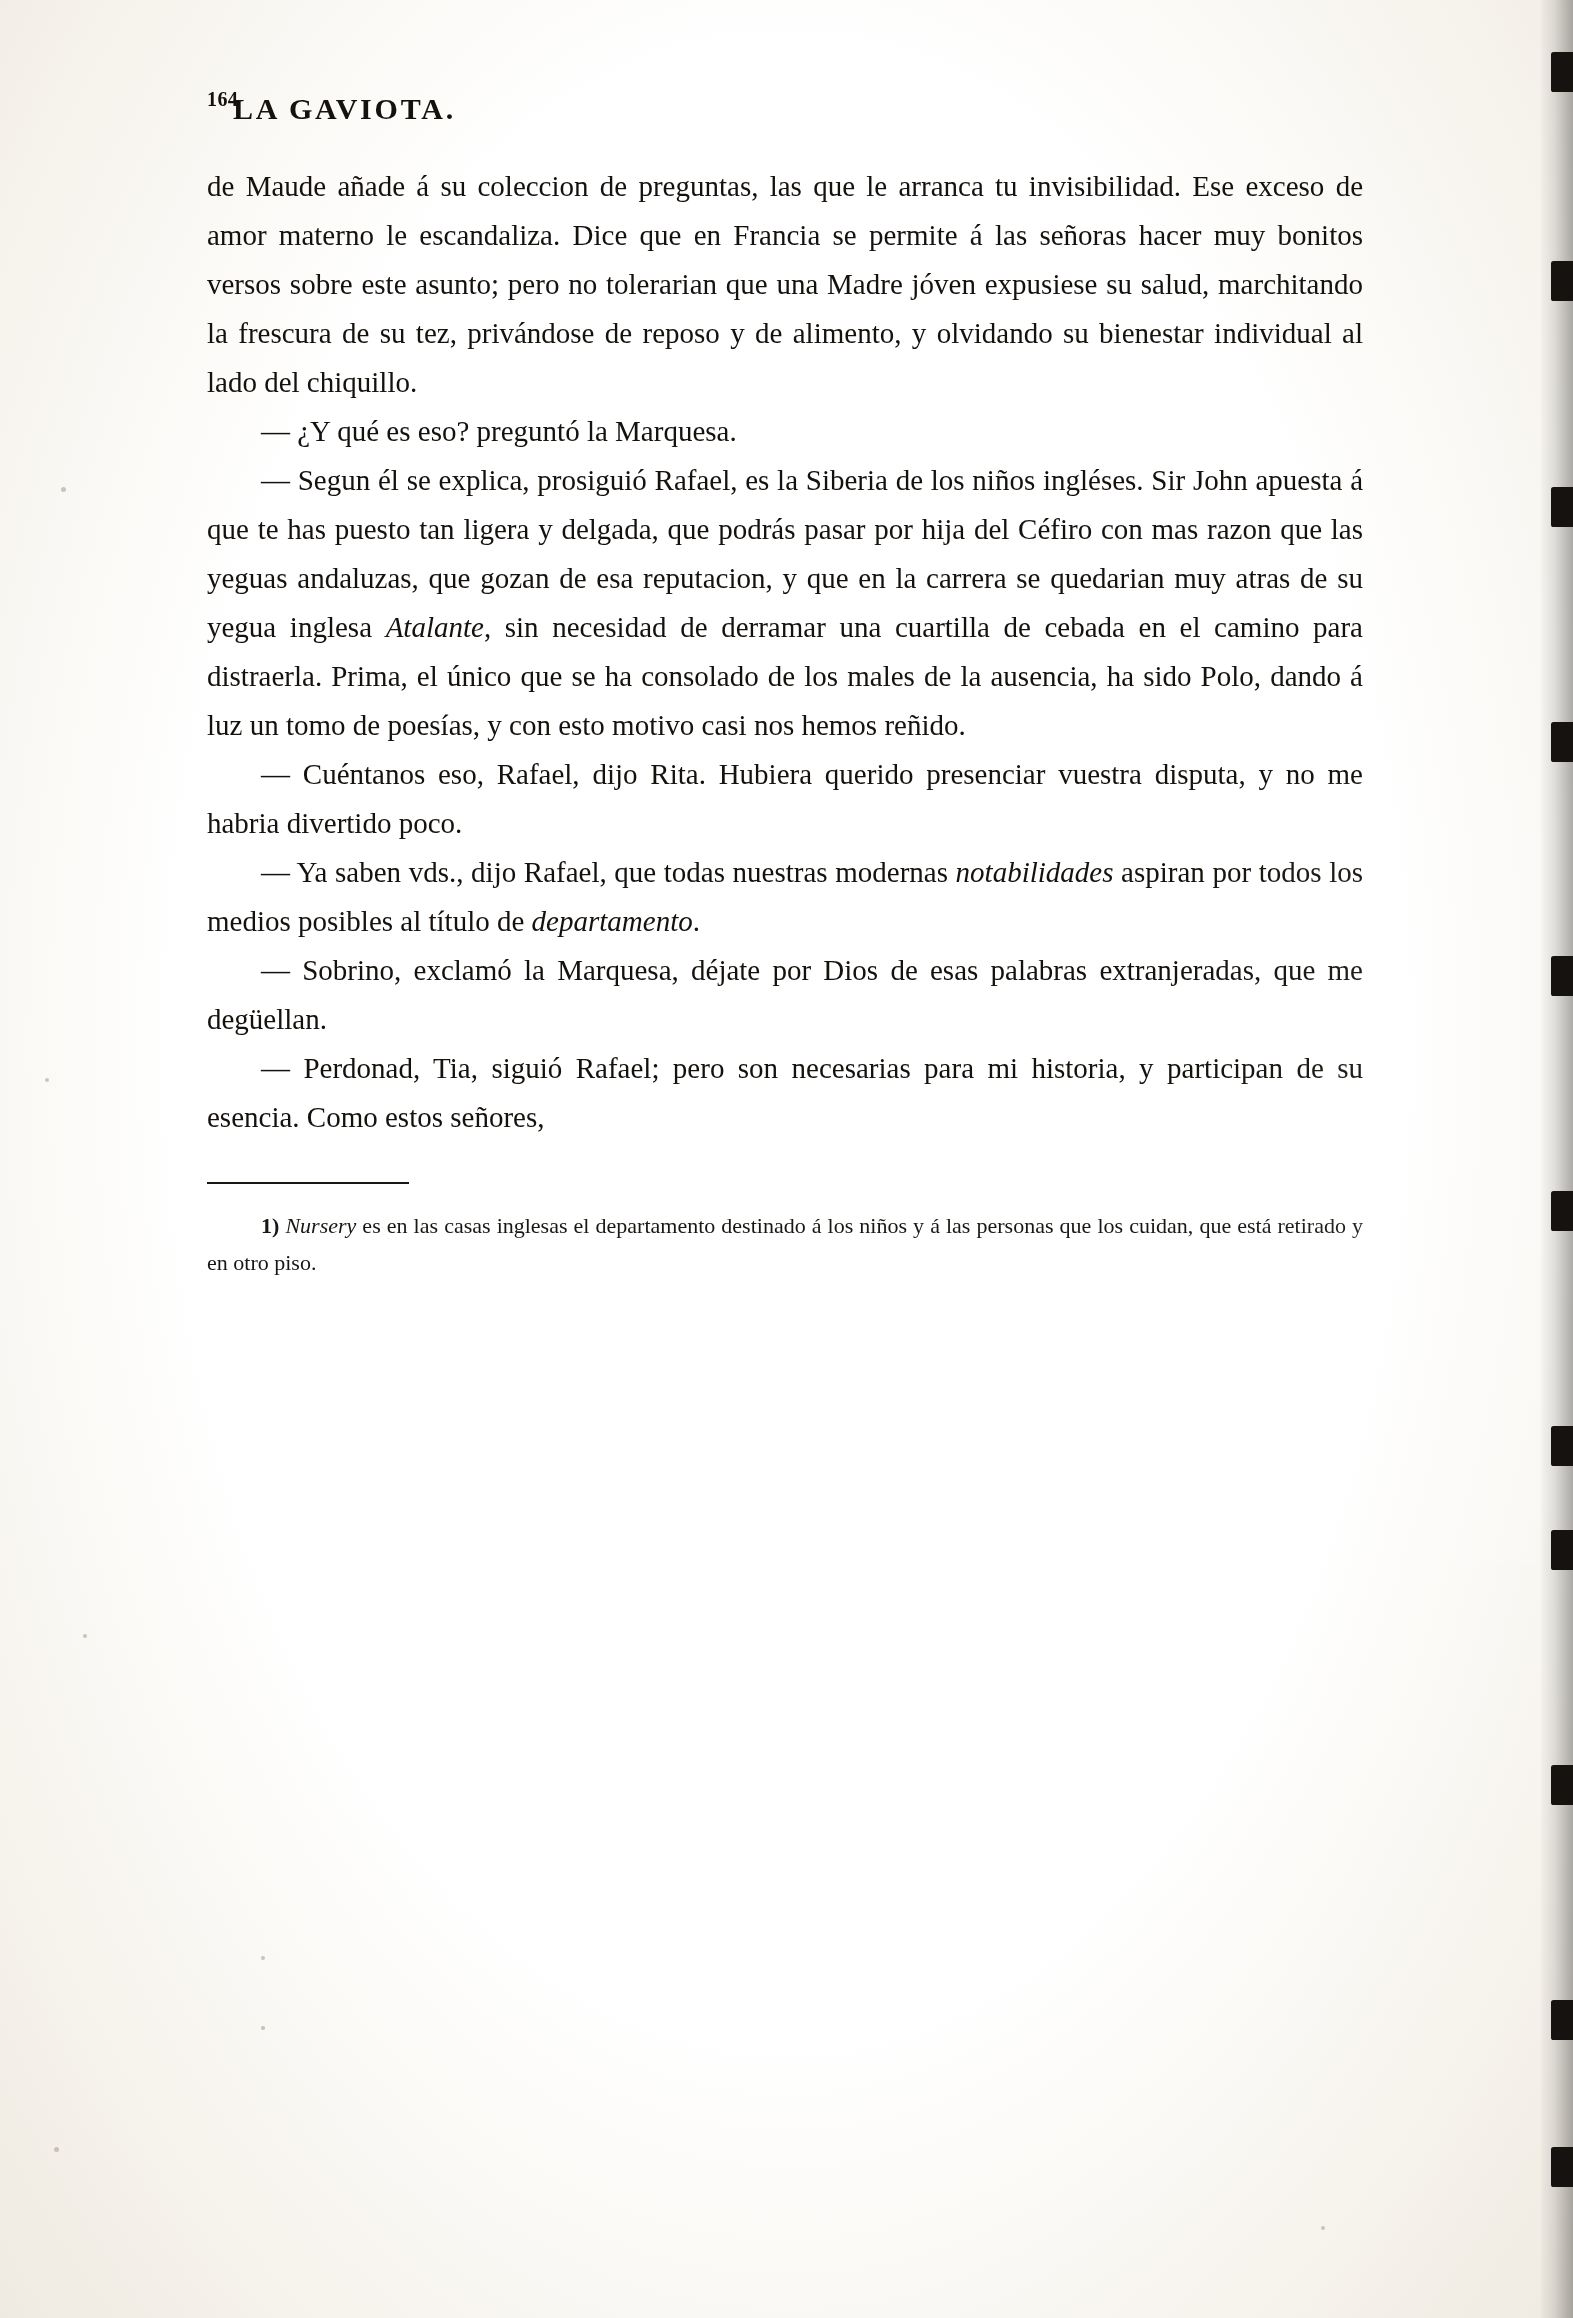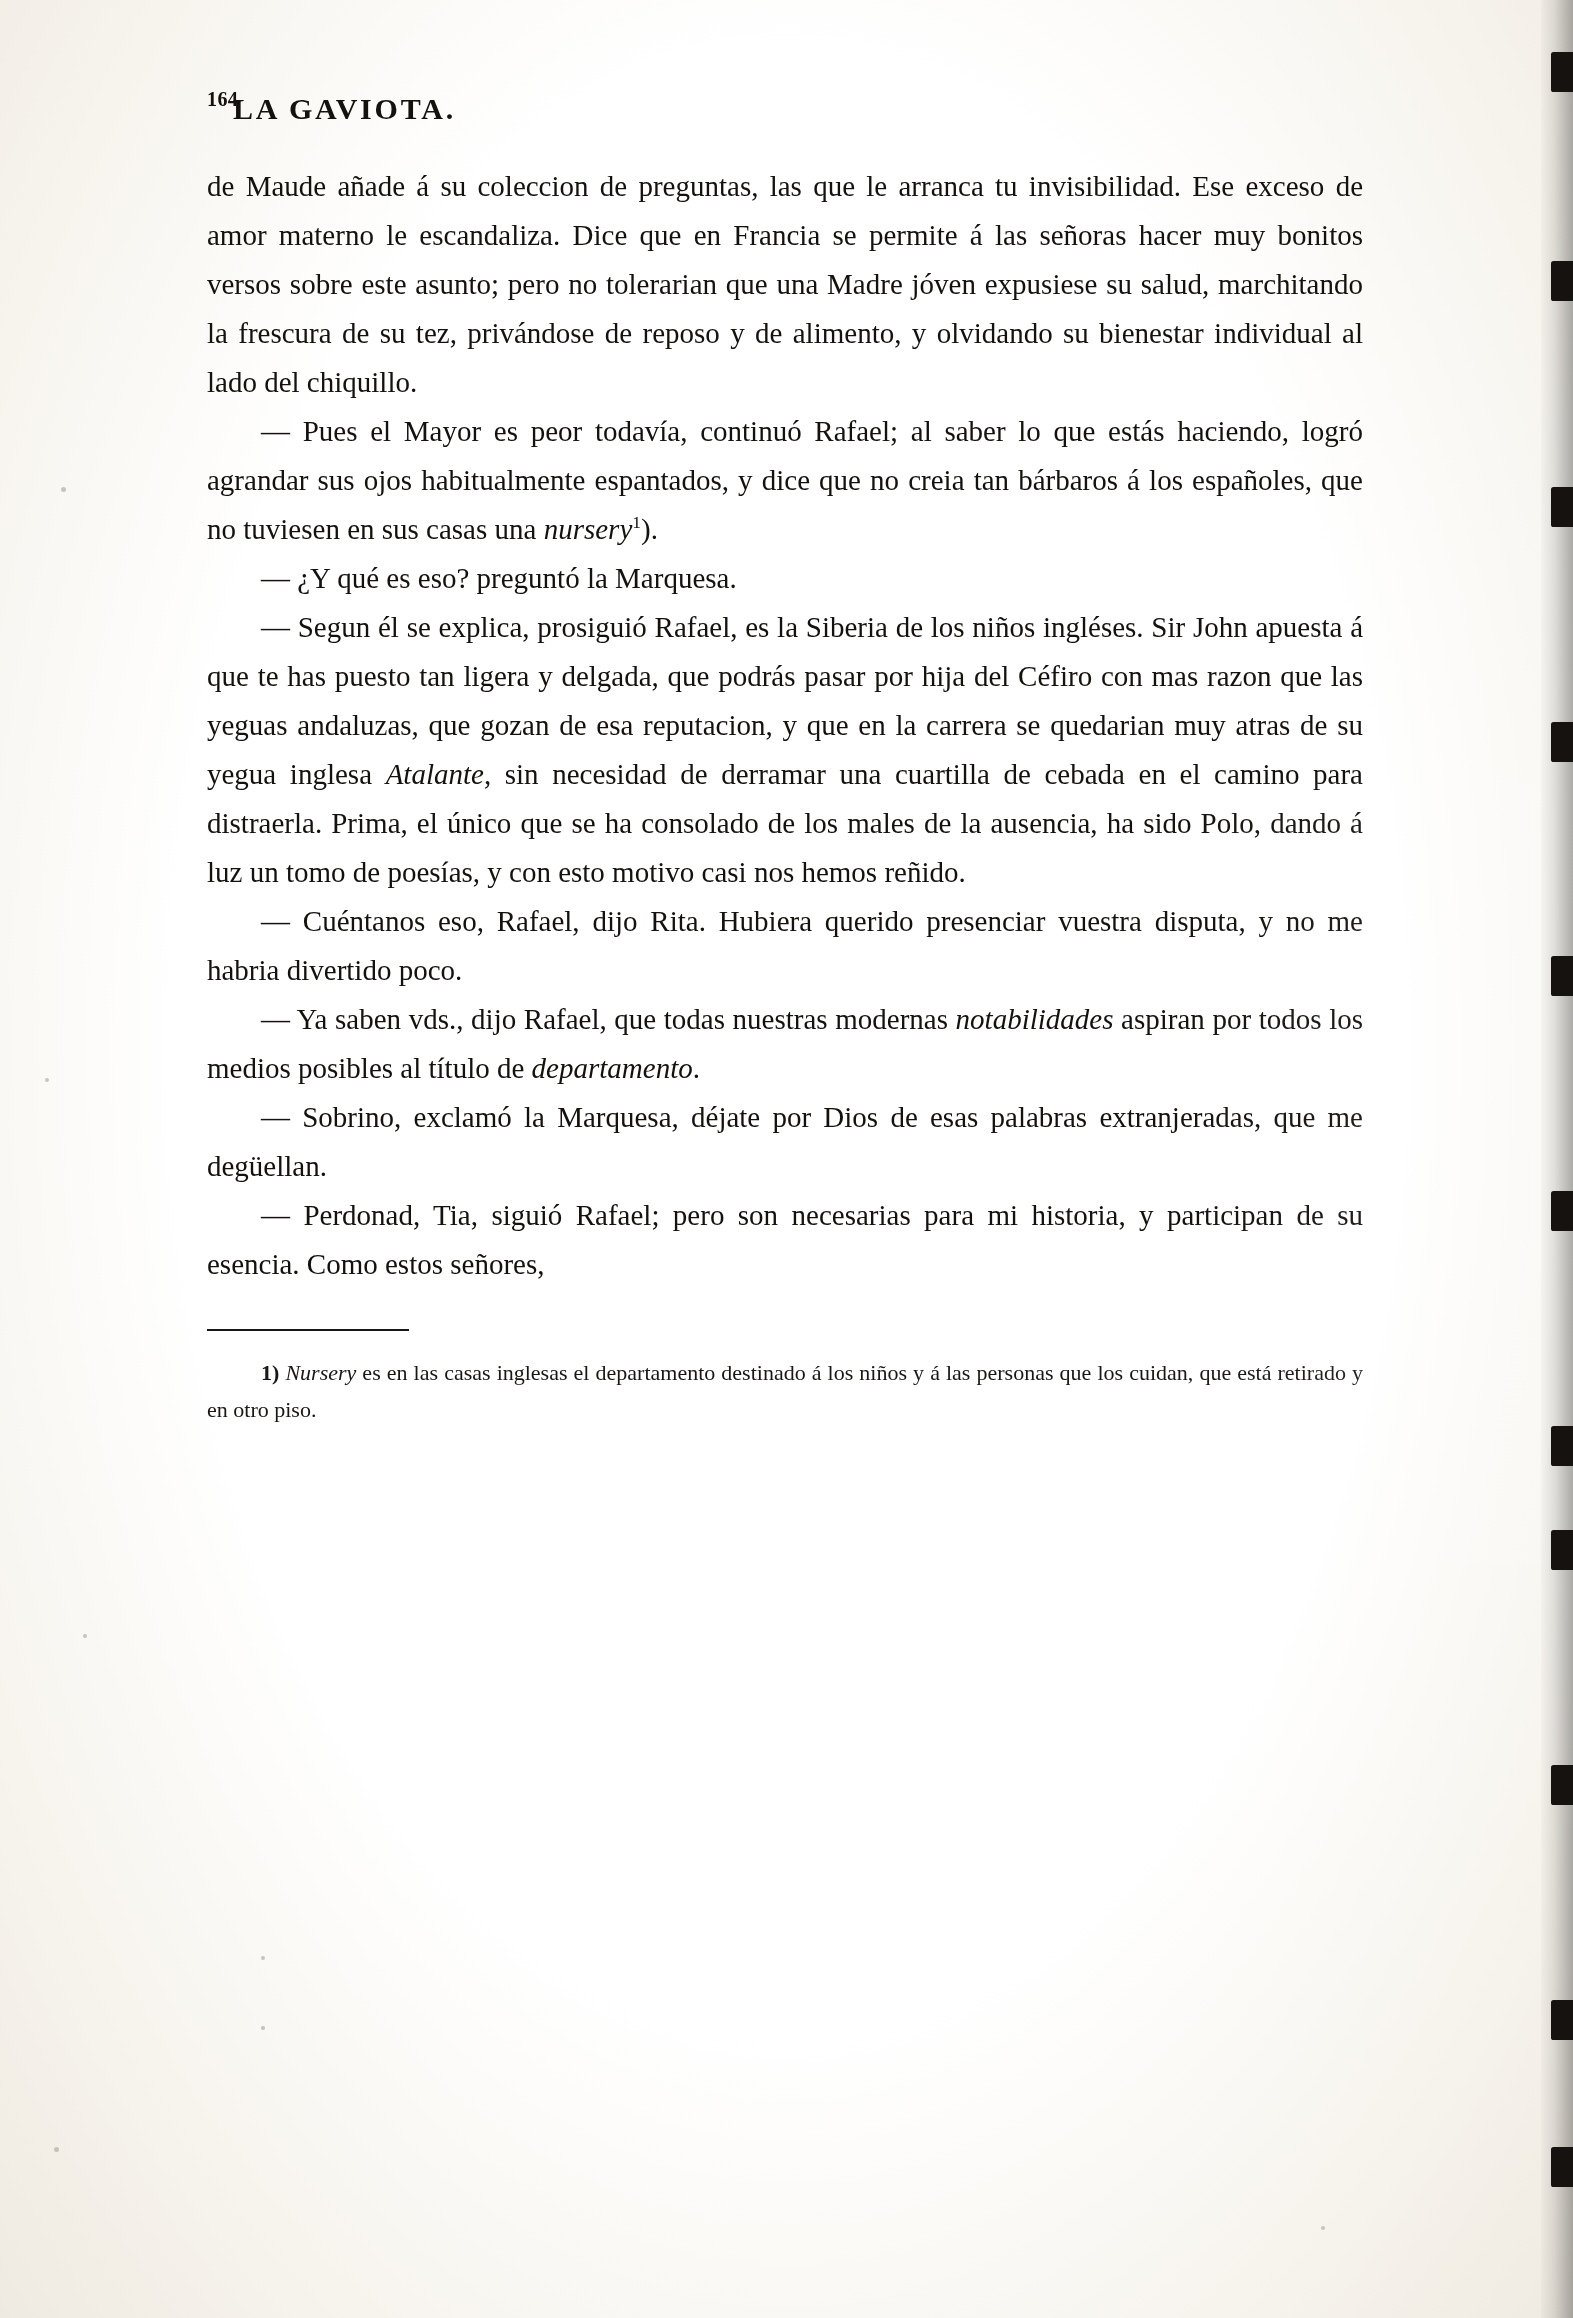"— Pues el Mayor es" p.ind { html: <p>— Pues el Mayor es peor todavía, continuó Rafael; al saber lo que estás haciendo, logró agrandar sus ojos habitualmente espantados, y dice que no creia tan bárbaros á los españoles, que no tuviesen en sus casas una <span>nursery</span><sup>1</sup>).</p> -> none }
